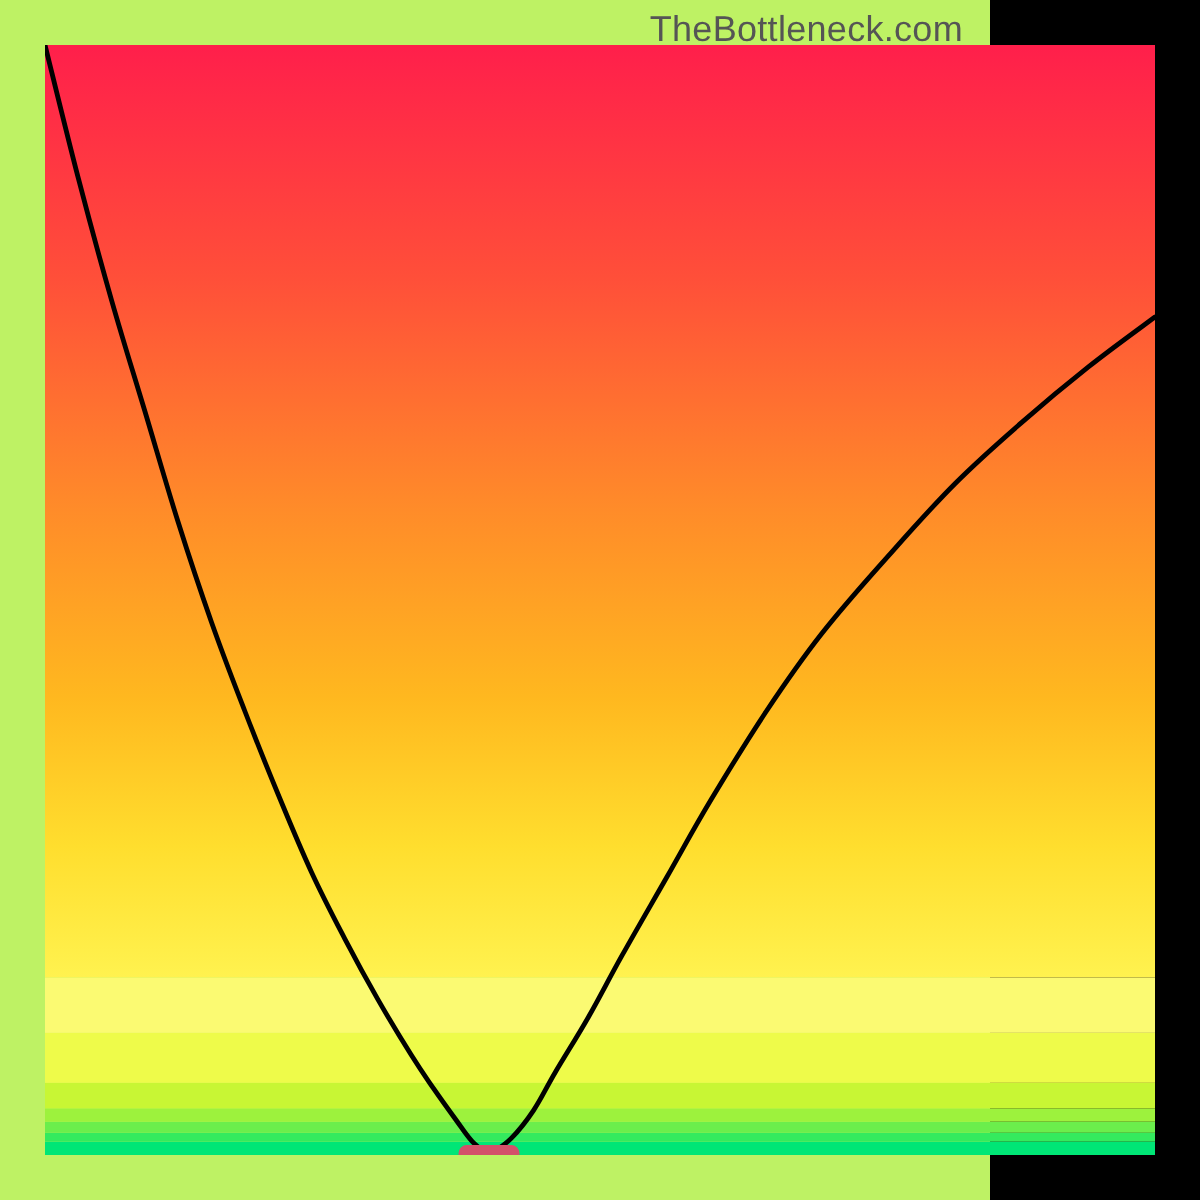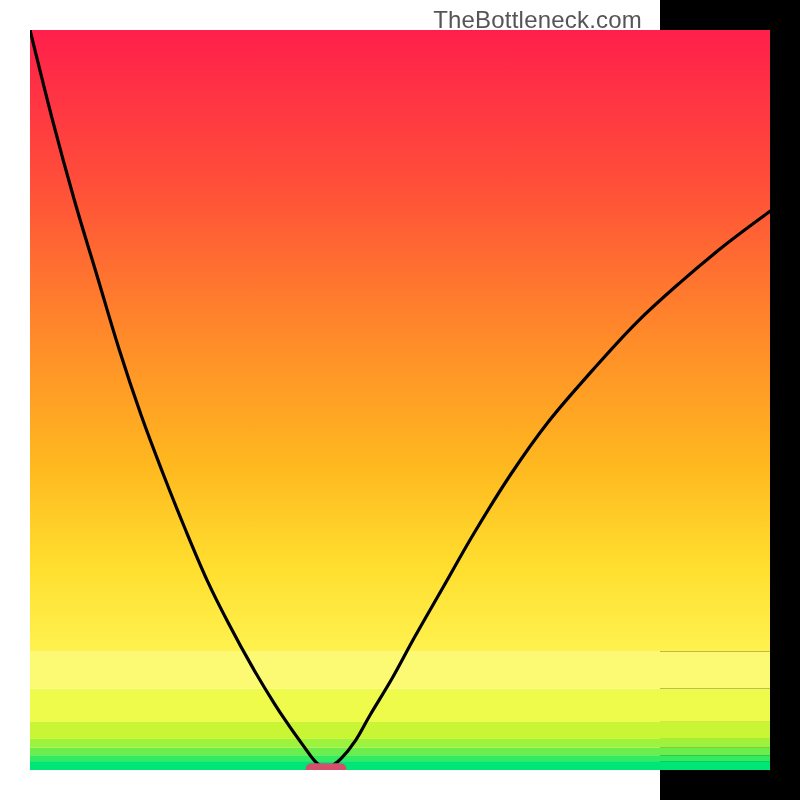"TheBottleneck.com" .frame { background: #ffffff -> #bef264 }
